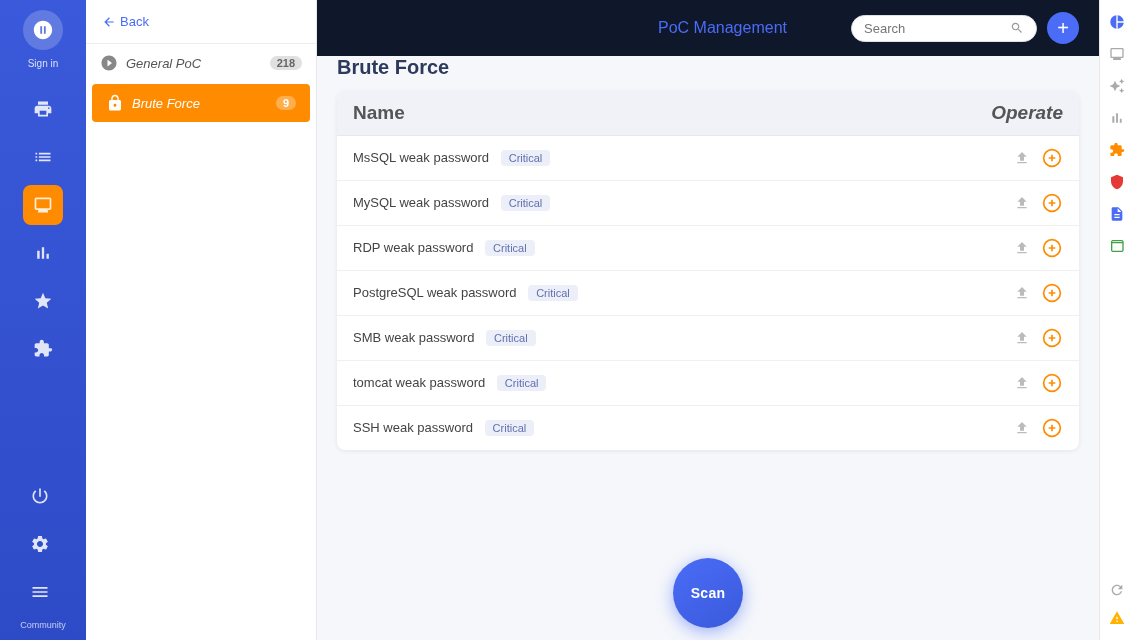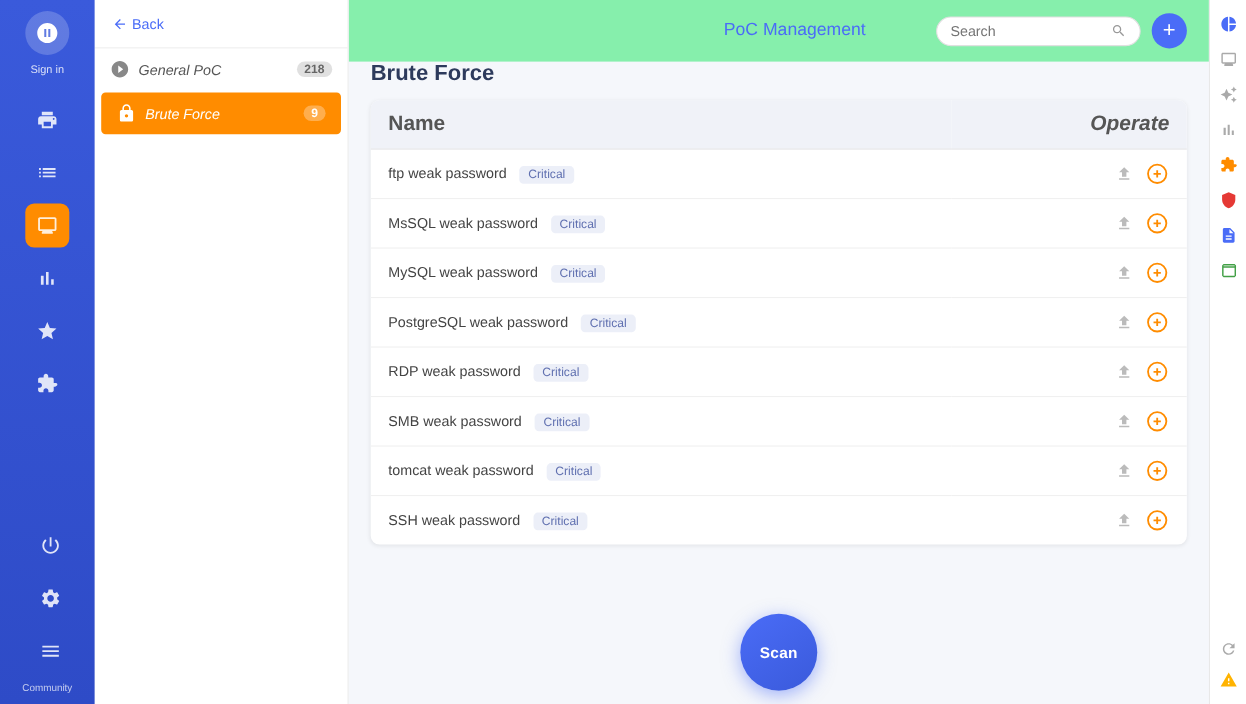"PoC Management" .main-header { background: #86efac -> #0f172a }
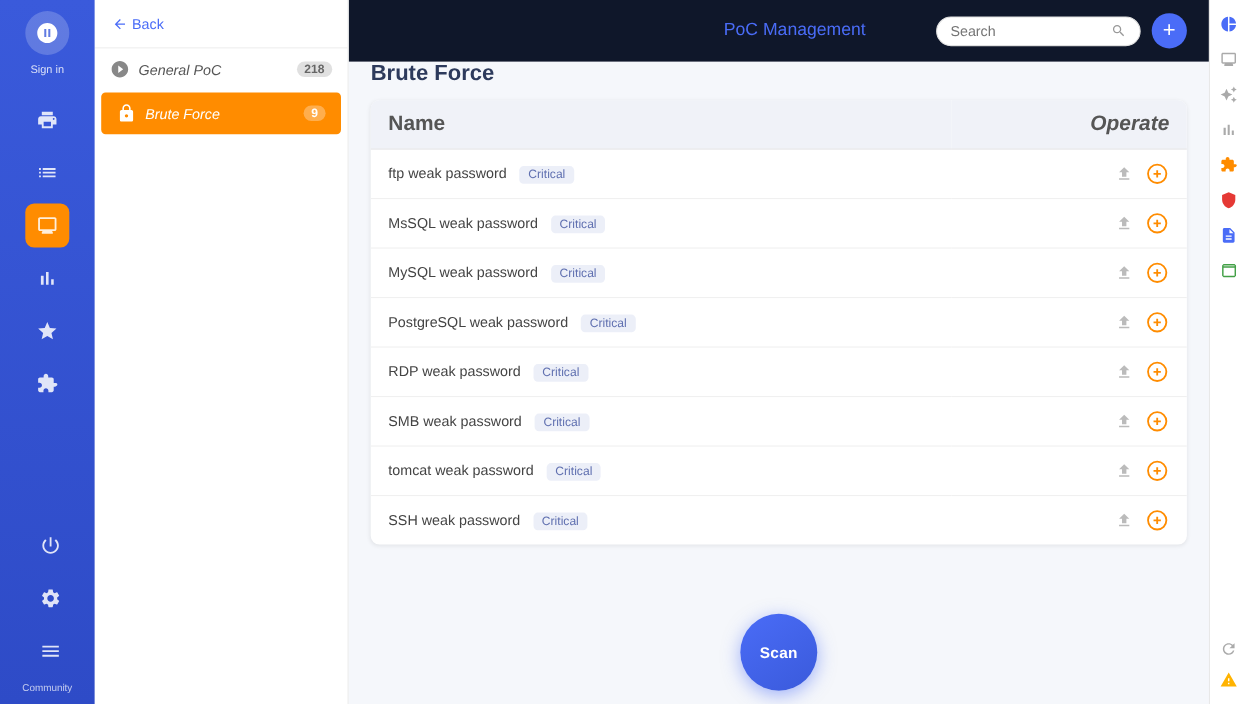"ftp weak password Critical" tr { html: <tr> <td> <span>ftp weak password</span> <span>Critical</span> </td> <td> <div> <button> <svg> <path></path> </svg> </button> <button> <svg> <circle></circle> <line></line> <line></line> </svg> </button> </div> </td> </tr> -> none }
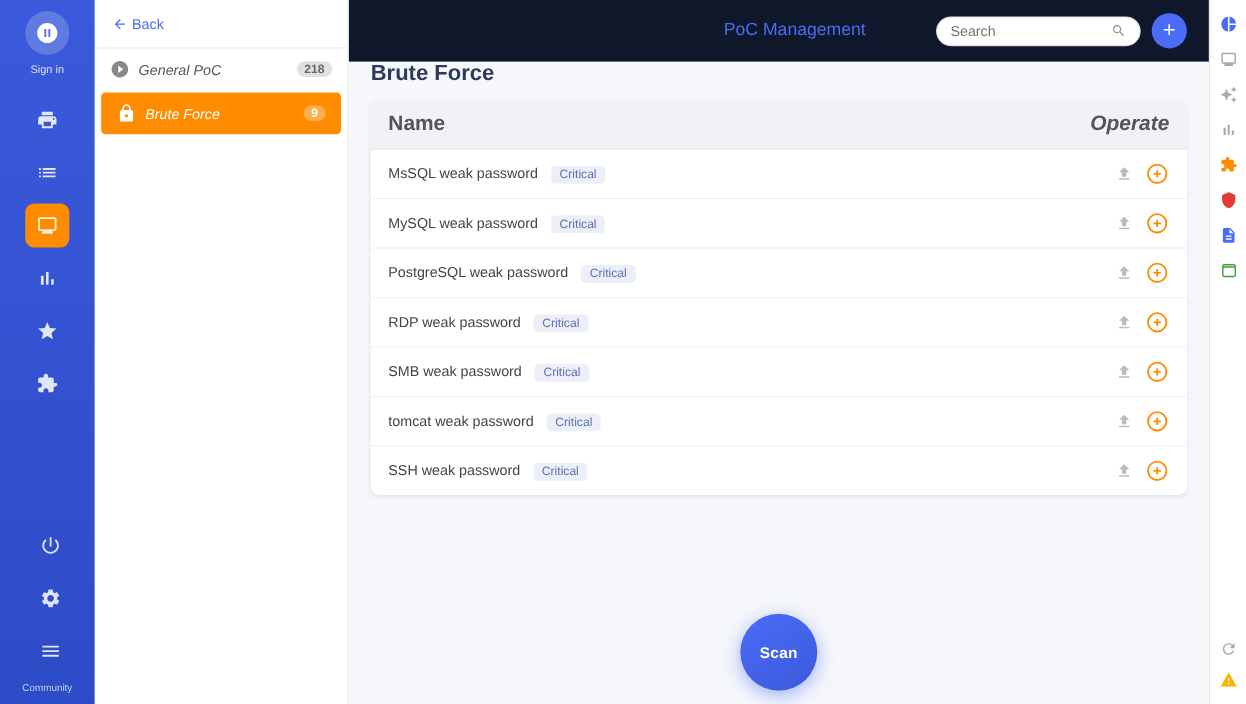"PostgreSQL weak password Critical" tr { order: before "RDP weak password Critical" -> after "RDP weak password Critical" }
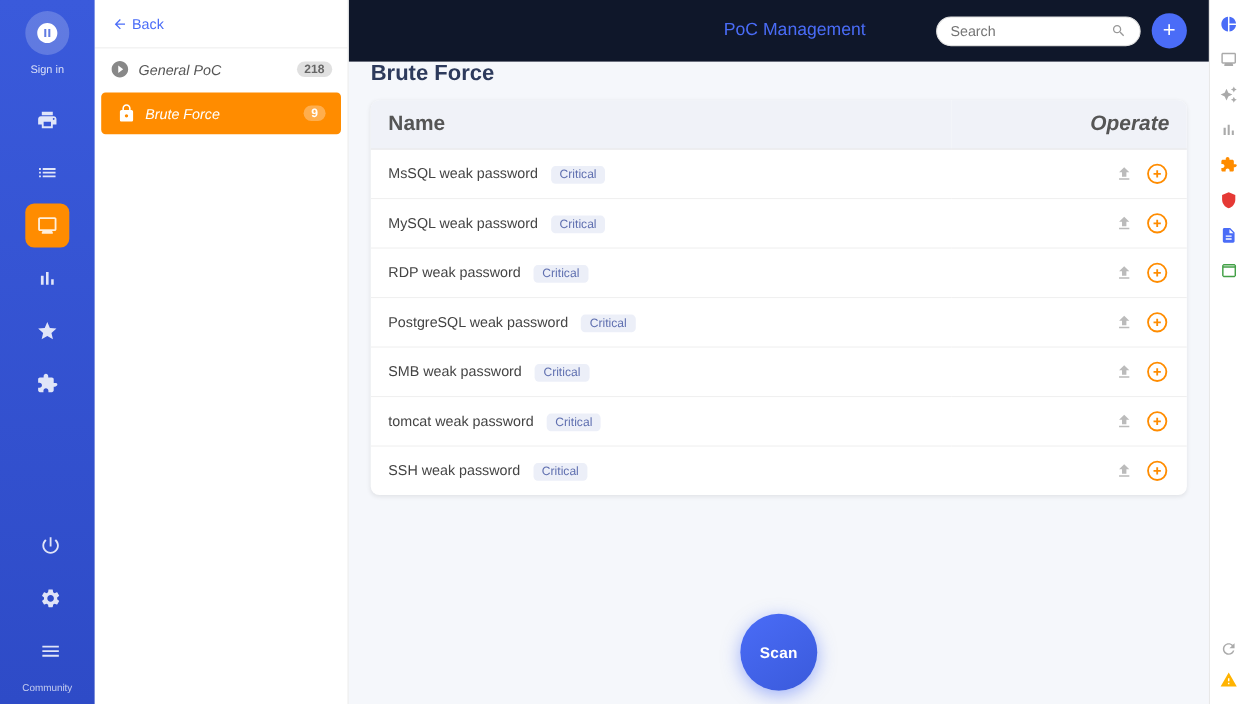"Community" .sidebar-bottom { align-items: flex-end -> flex-start }
